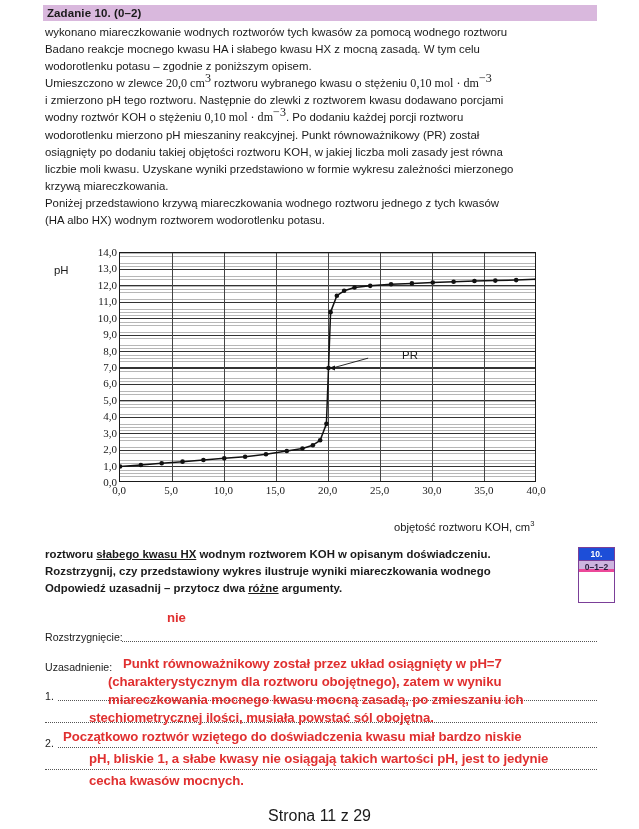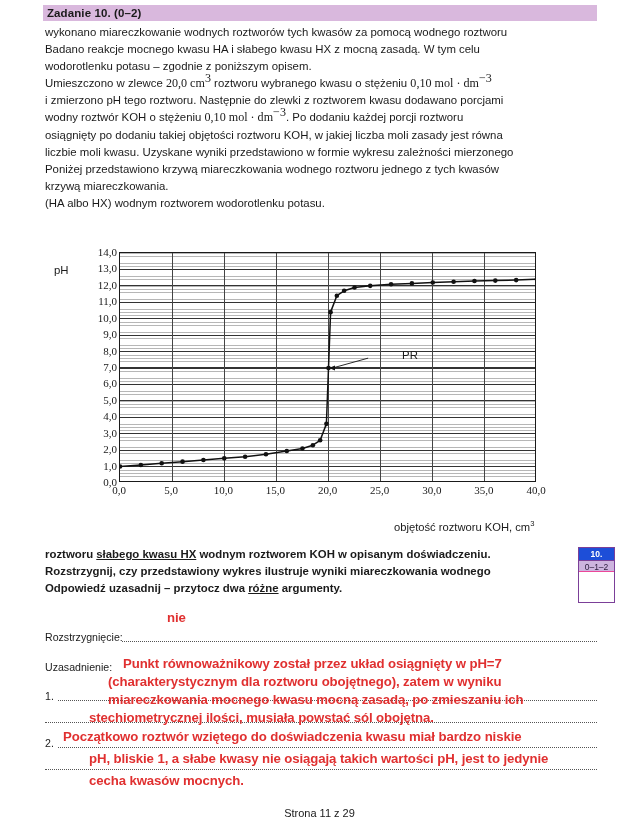"wodorotlenku mierzono pH mieszaniny" p { html: none -> <p>wodorotlenku mierzono pH mieszaniny reakcyjnej. Punkt równoważnikowy (PR) został</p> }
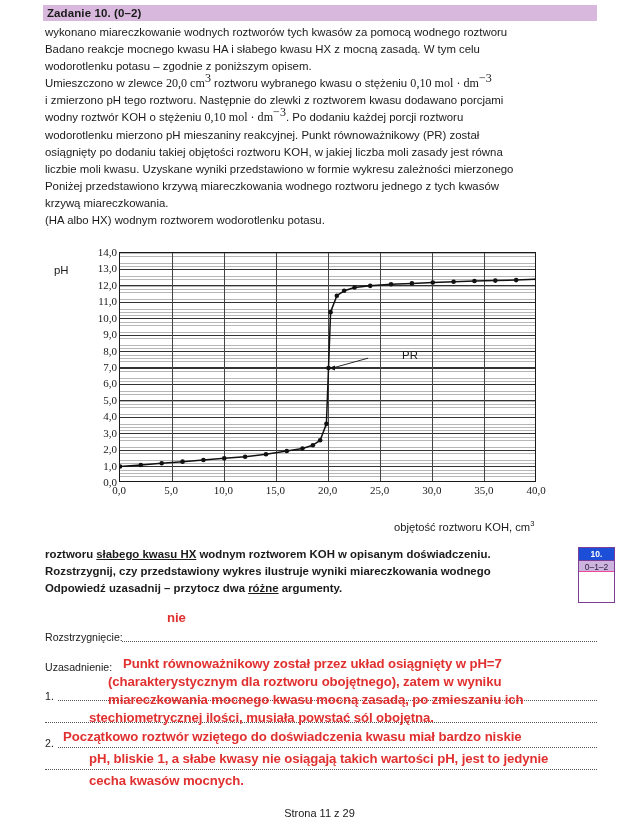"Poniżej przedstawiono krzywą" p { order: before "krzywą miareczkowania." -> after "krzywą miareczkowania." }
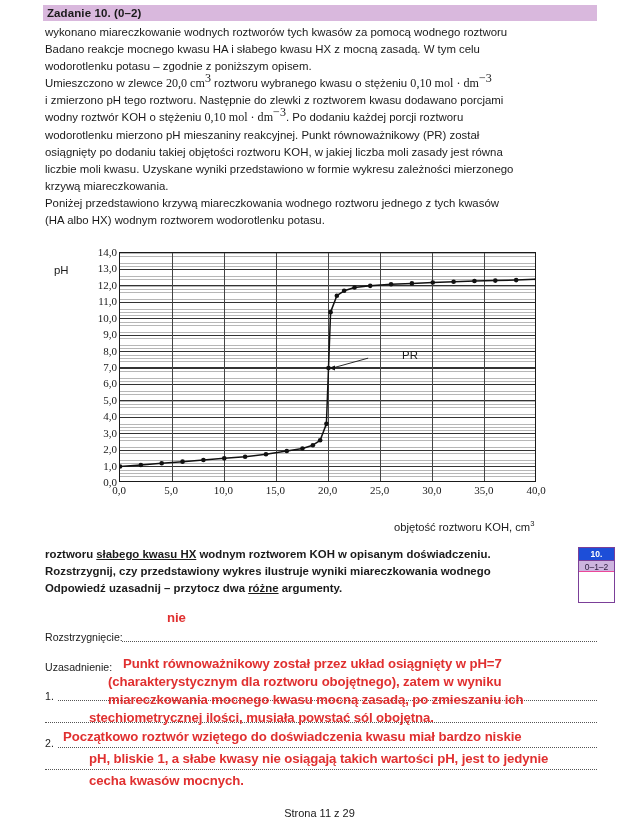"0–1–2" .score-range { border-bottom: 1px solid #ec4899 -> 3px solid #ec4899; font-weight: normal -> bold }
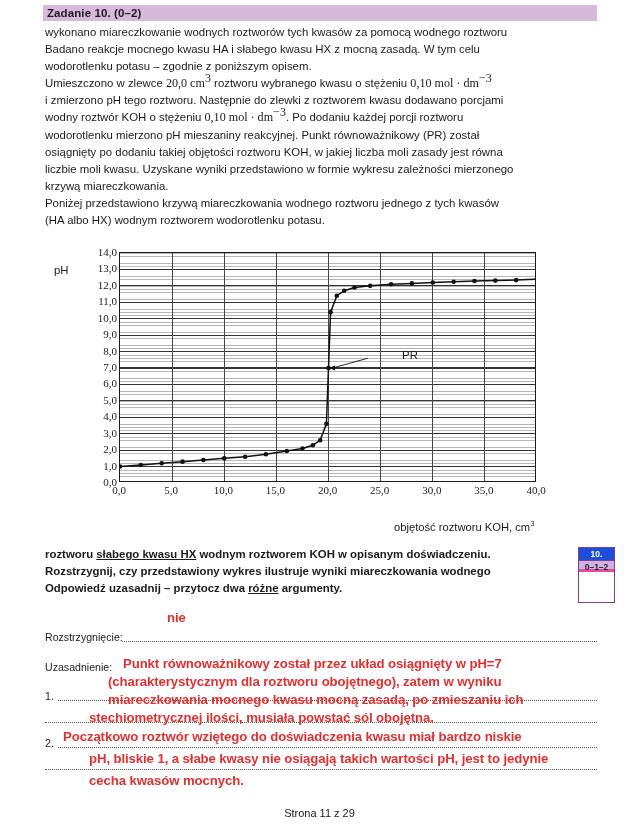"Strona 11 z 29" .footer { font-size: 11px -> 16px }
